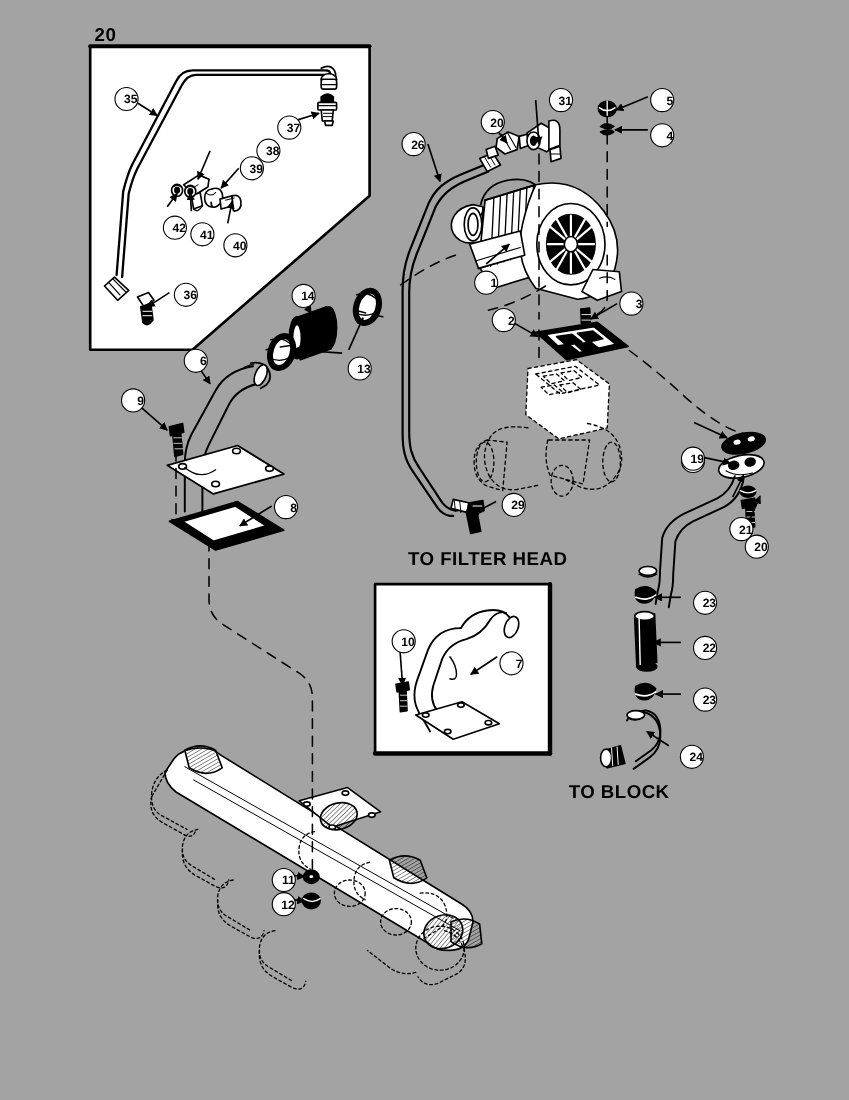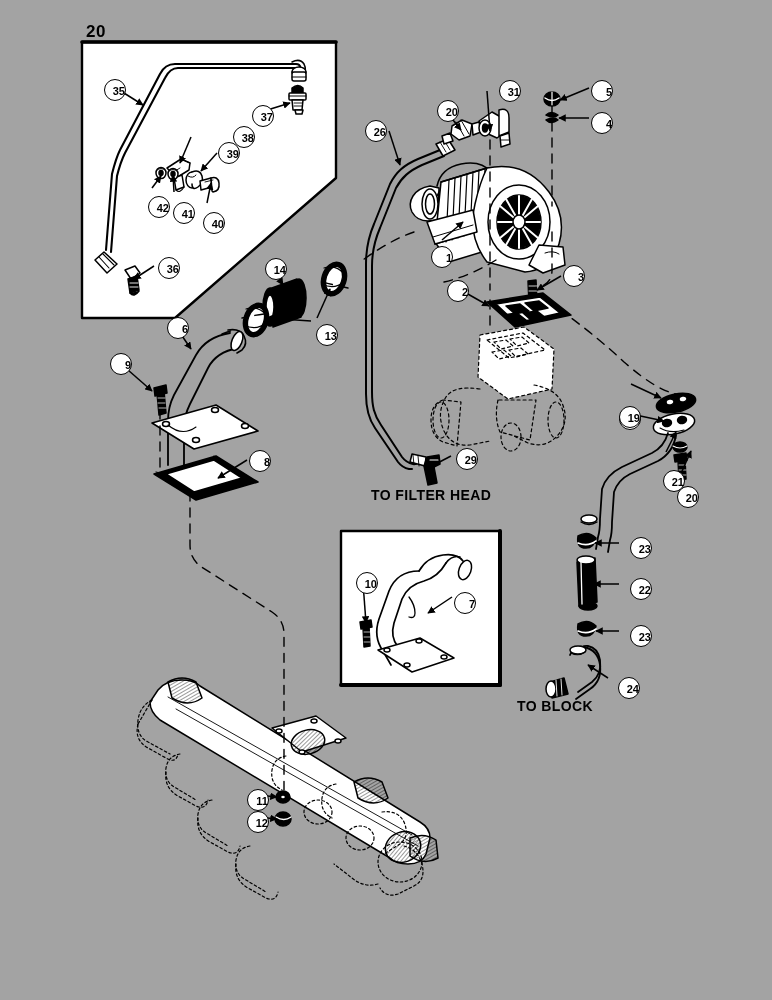"TO FILTER HEAD" .txt-label { font-size: 14px -> 17px; margin-top: none -> 12px }
